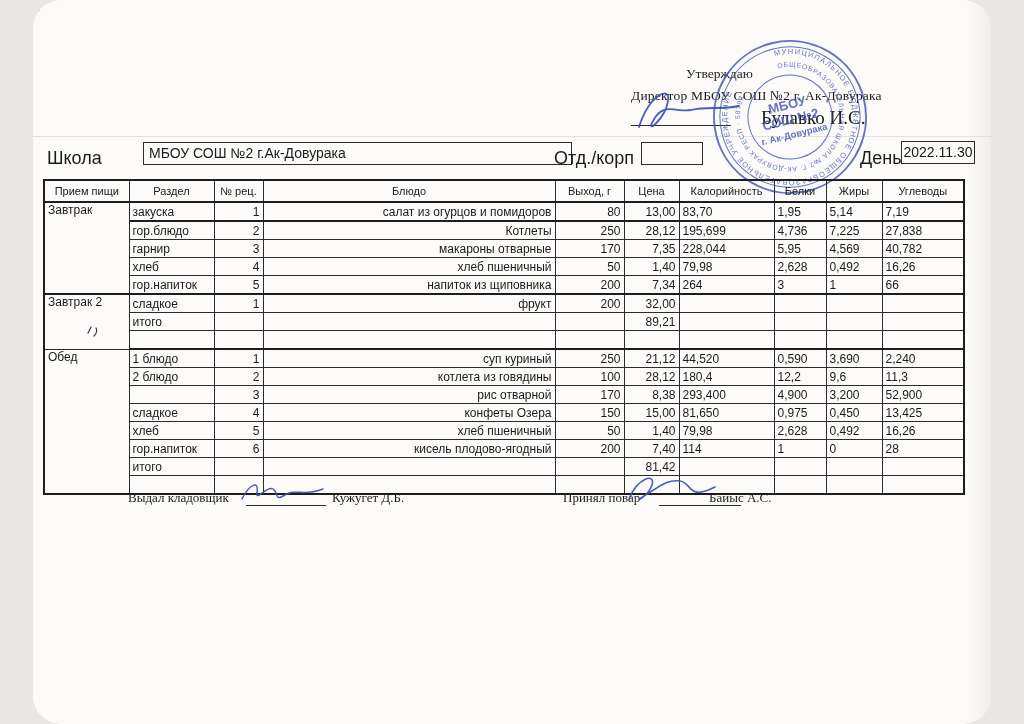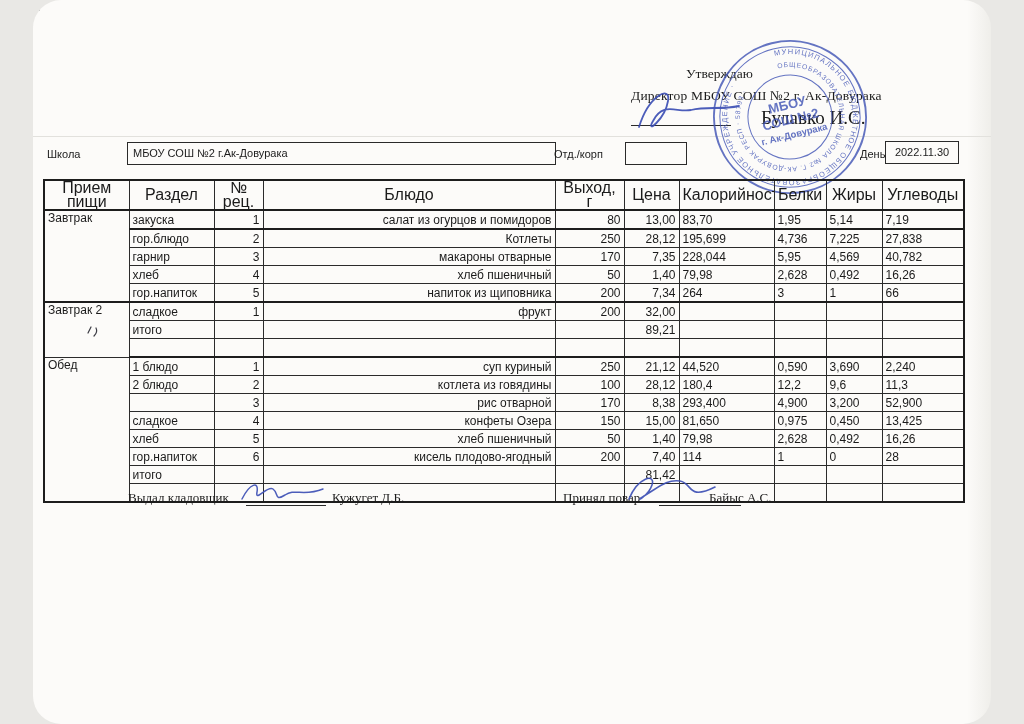"Школа" .lbl { font-size: 11px -> 18px }
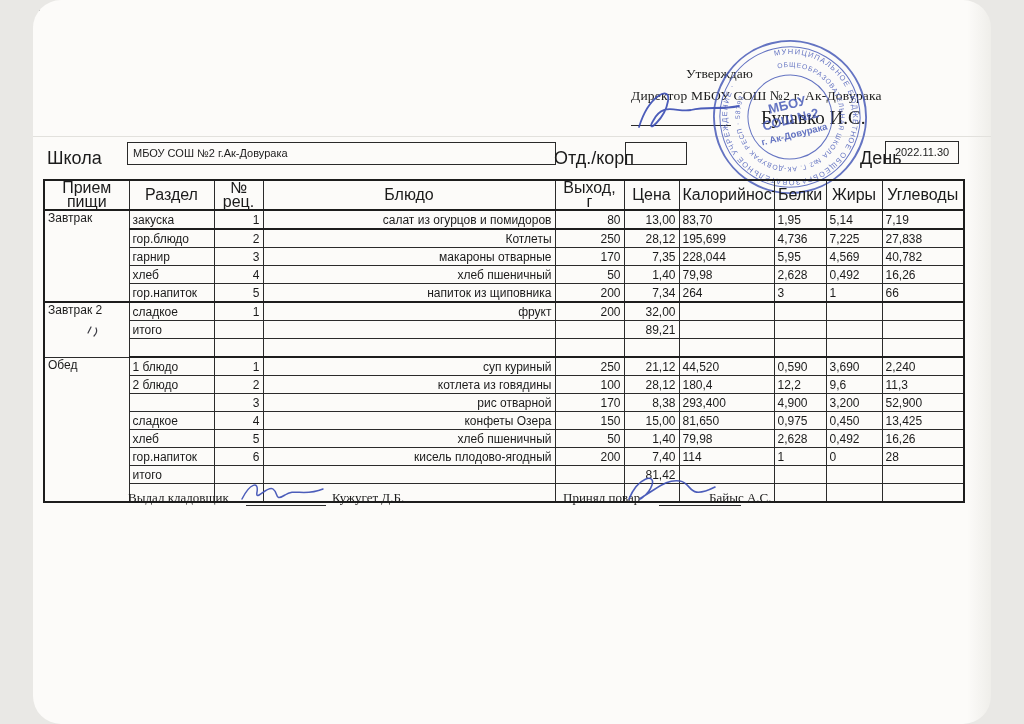"МБОУ СОШ №2 г.Ак-Довурака" .fbox { font-size: 11px -> 14px; margin-left: none -> 16px }
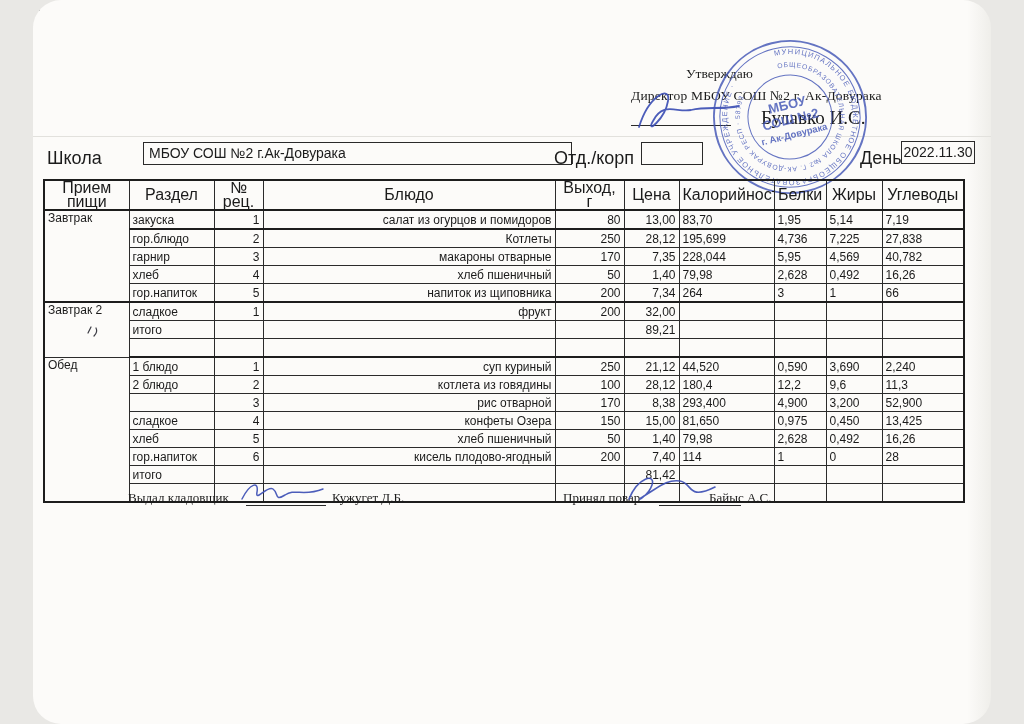"Прием пищи" .menu-table thead th { font-size: 16px -> 11px }
